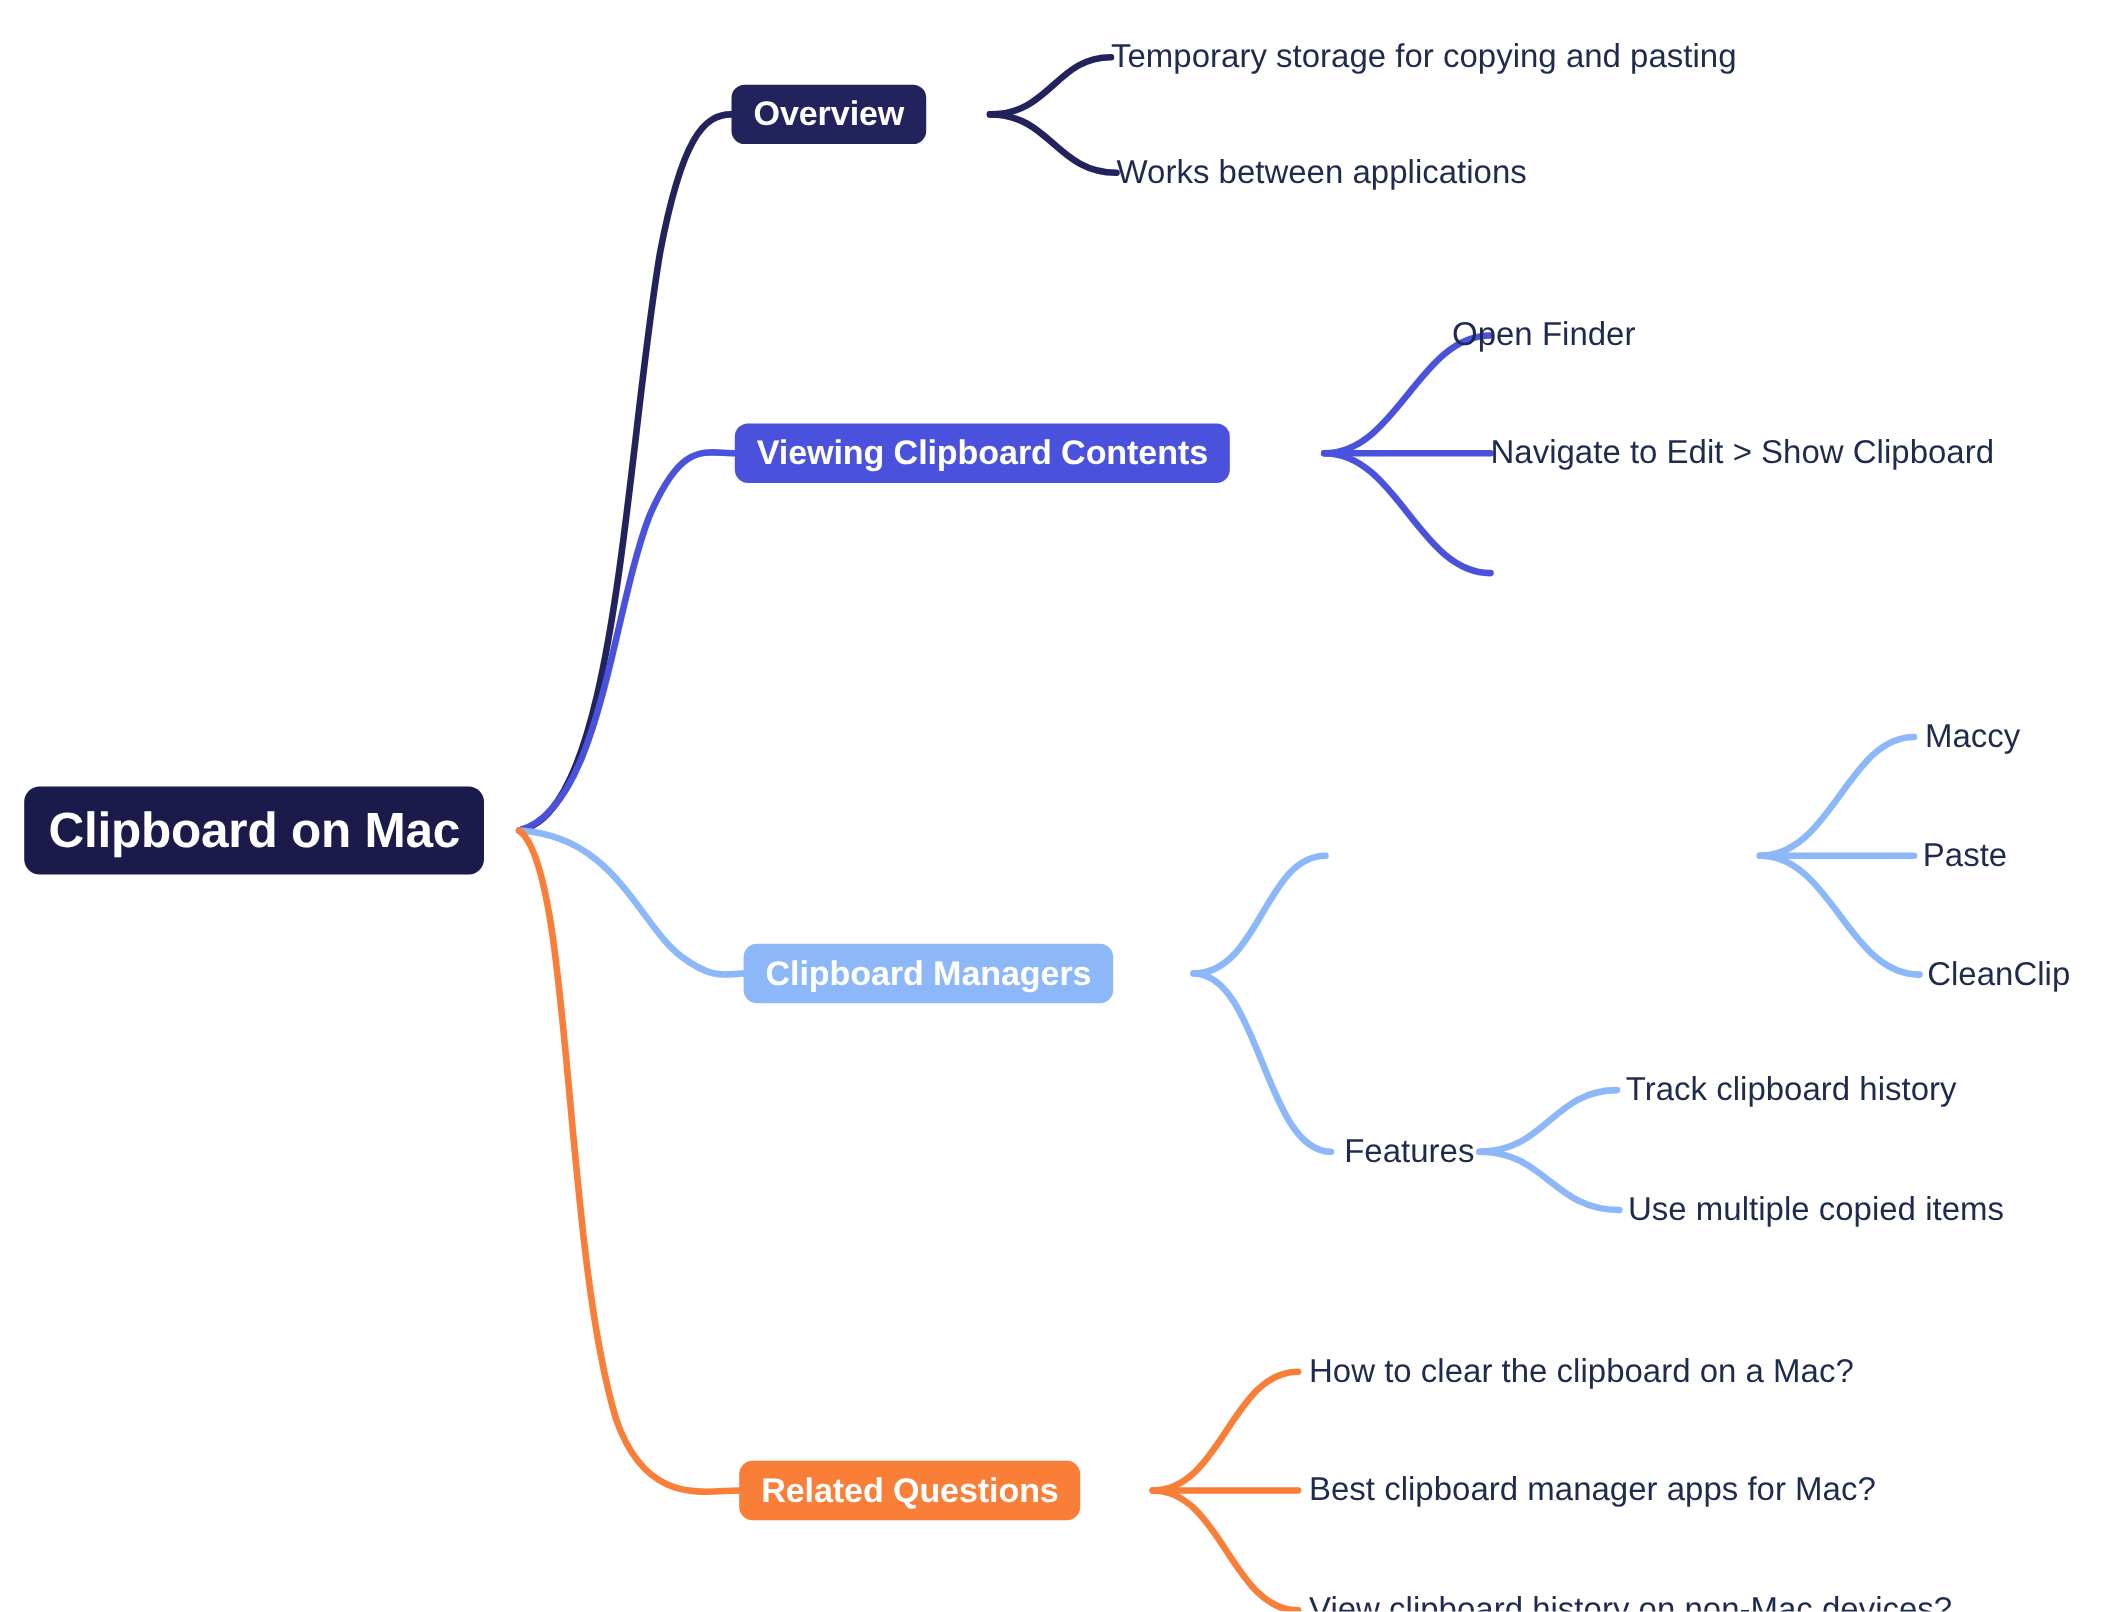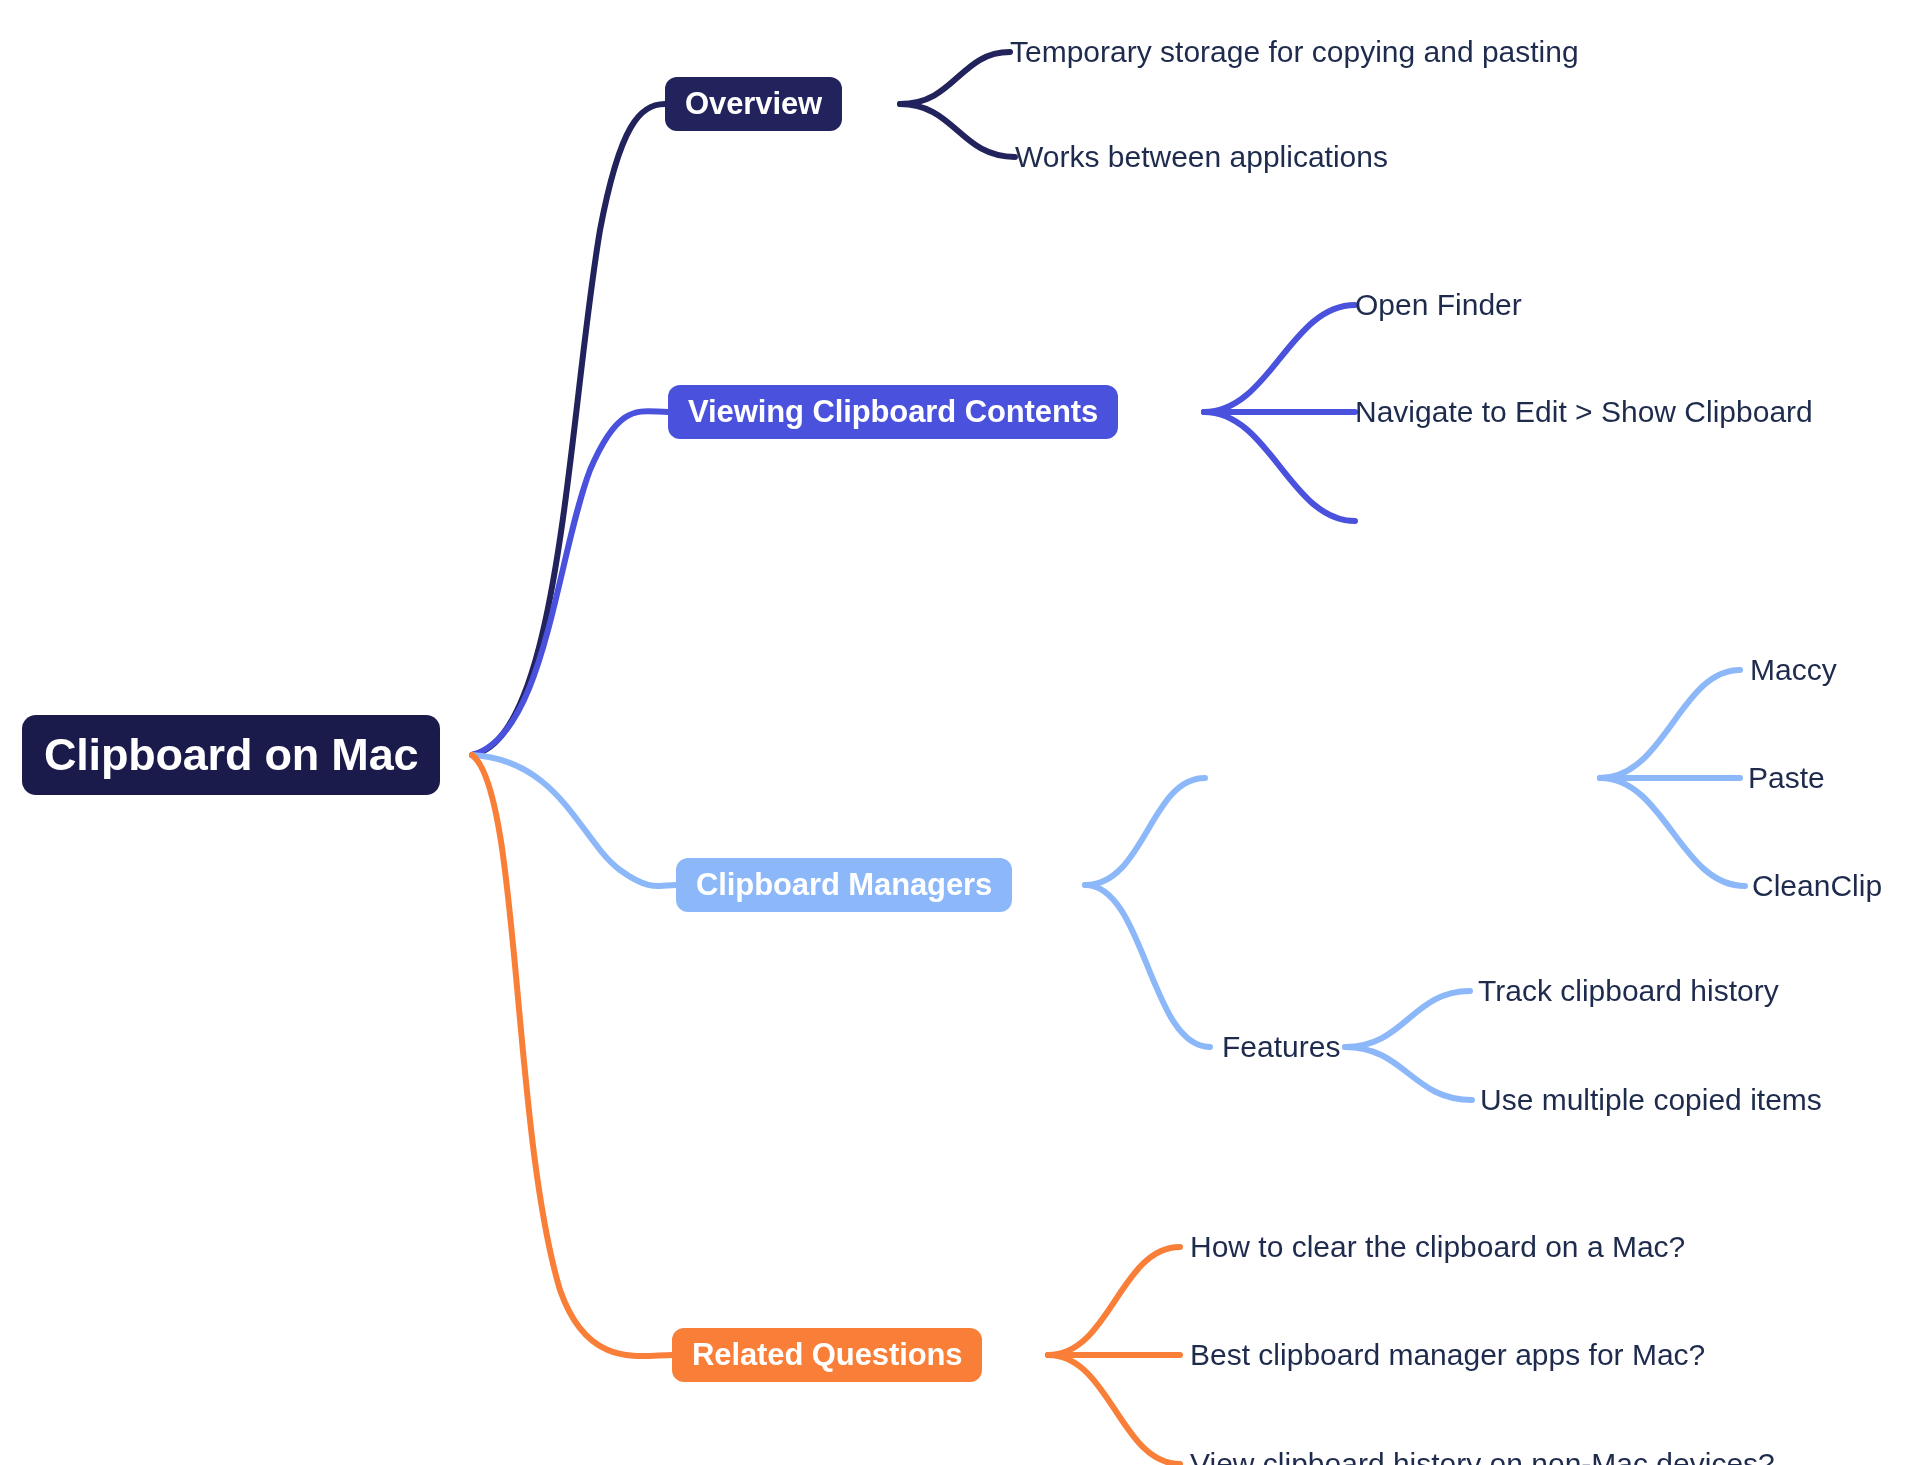"Open Finder" div.node { left: 1355px -> 1320px }
